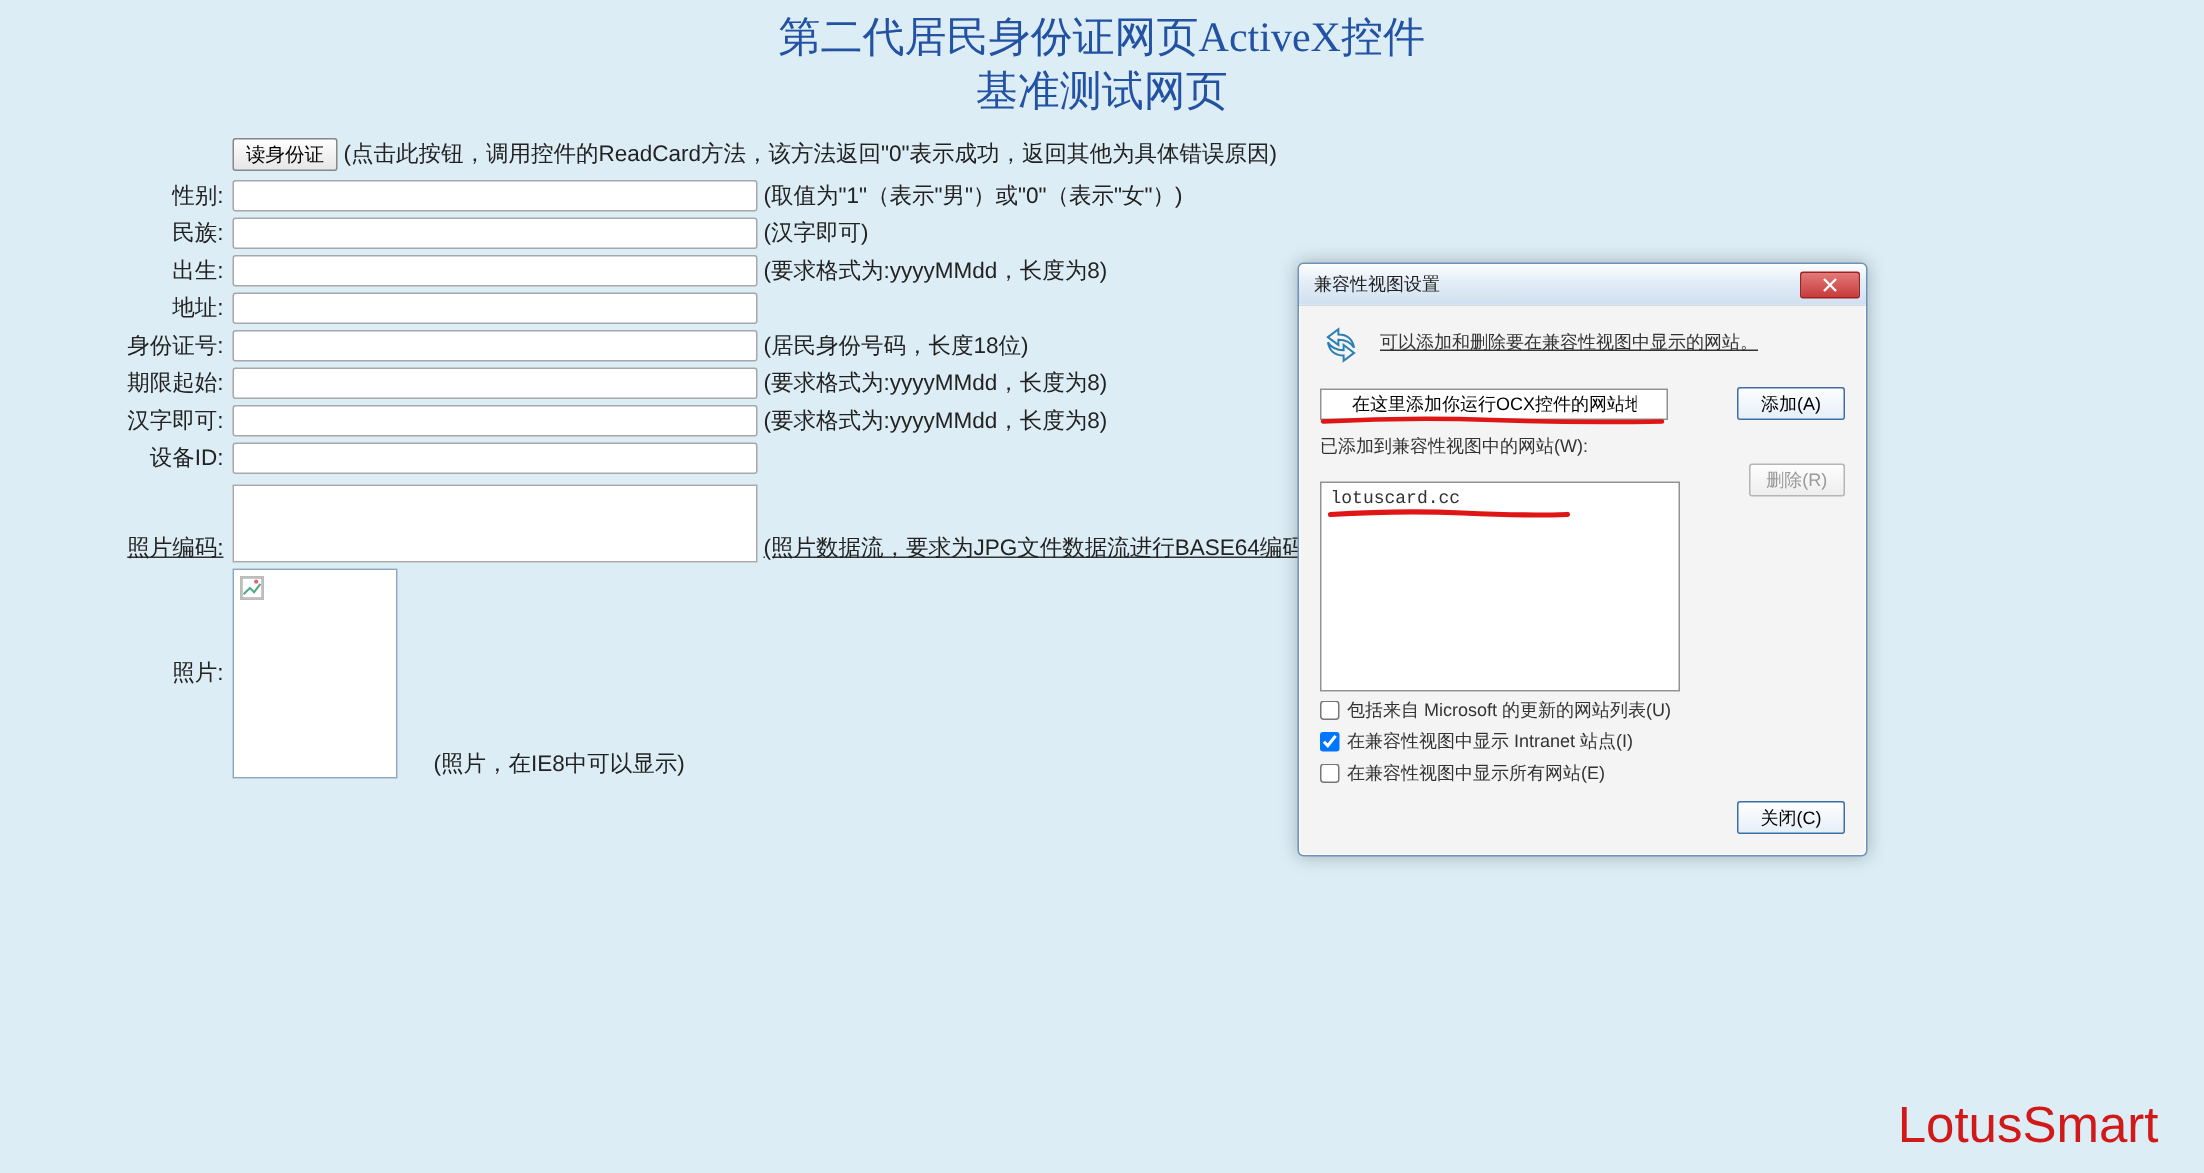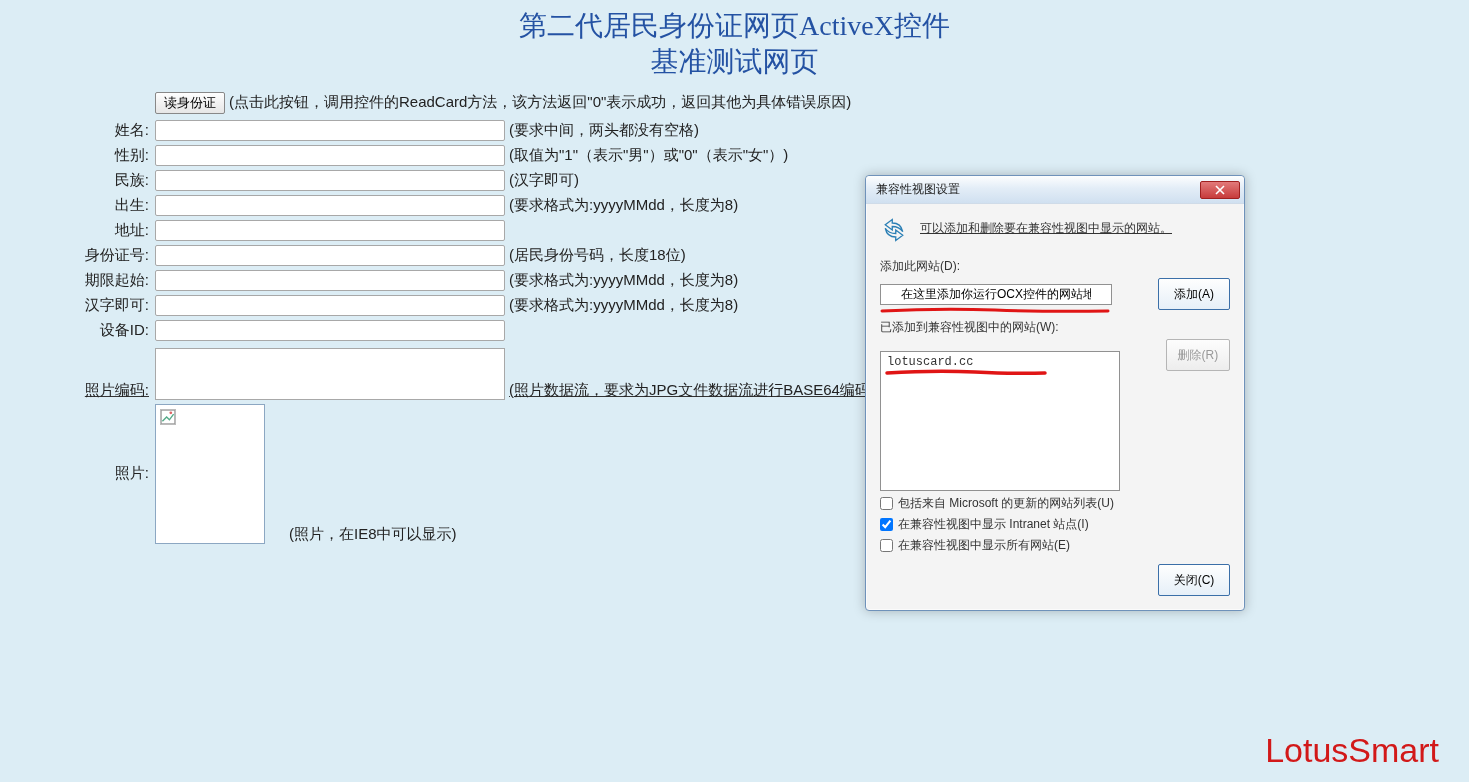"姓名:" div.form-row { html: <div> <span>姓名:</span> <input> <span>(要求中间，两头都没有空格)</span> </div> -> none }
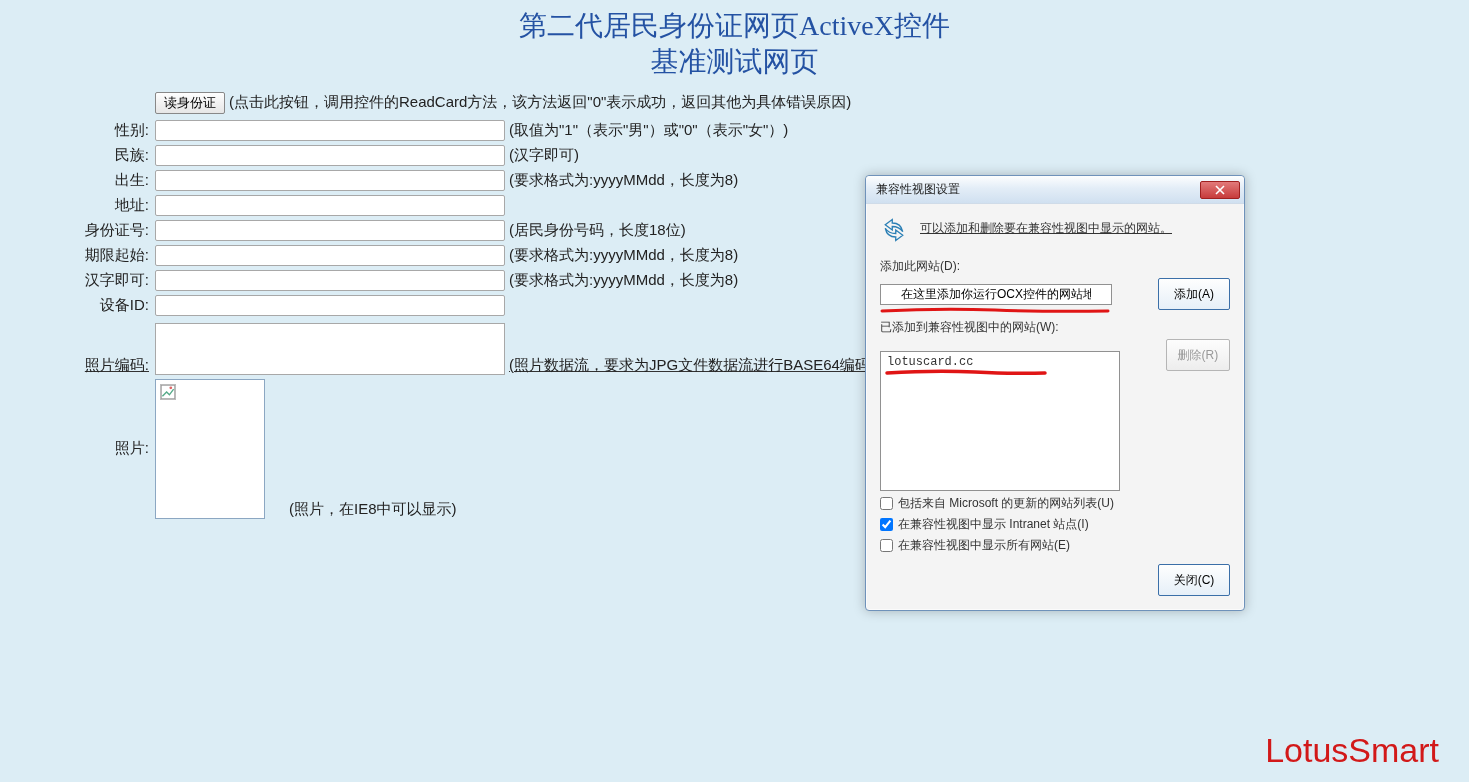"添加此网站(D):" label.dlg-label { html: <label>添加此网站(D):</label> -> none }
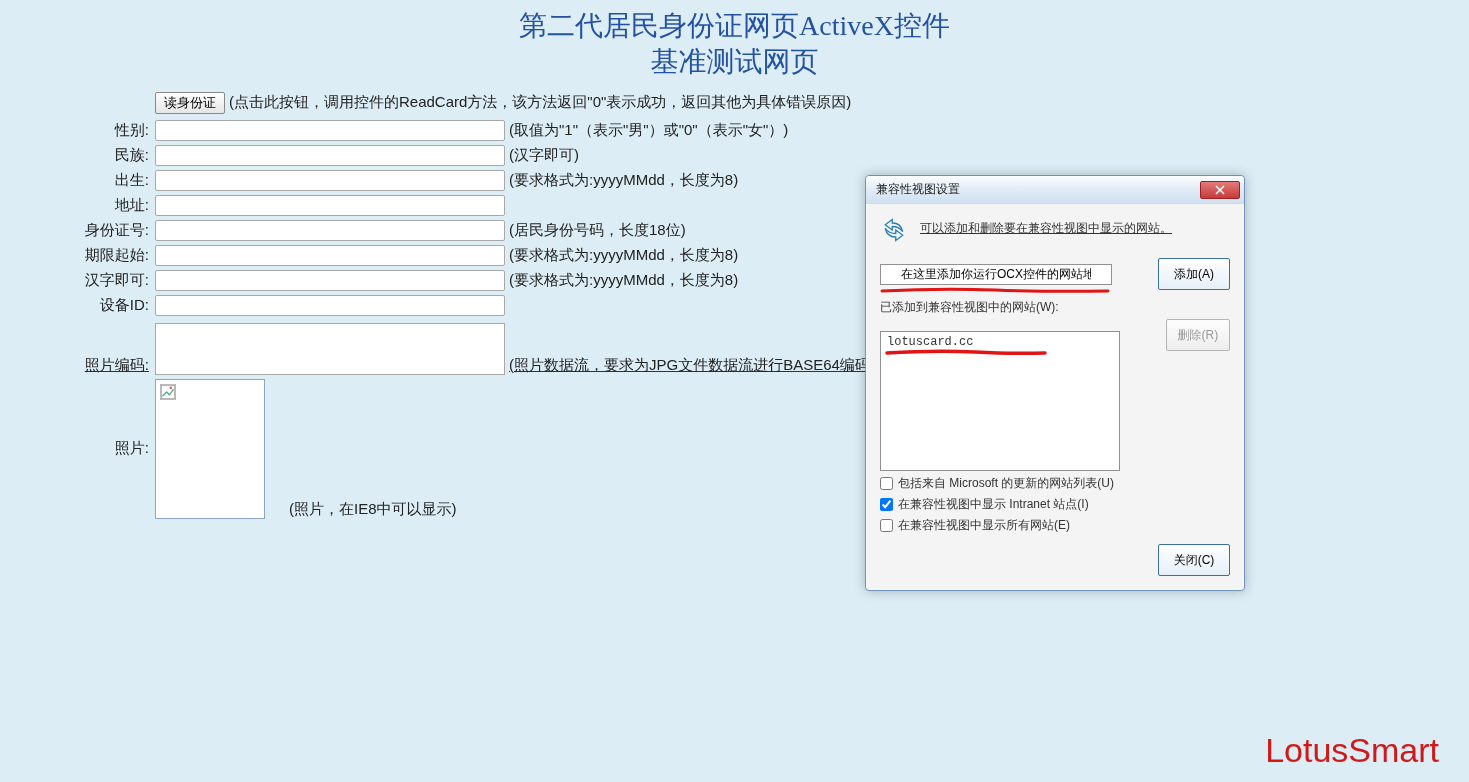"添加(A)" .dlg-btn { height: 32px -> 22px }
